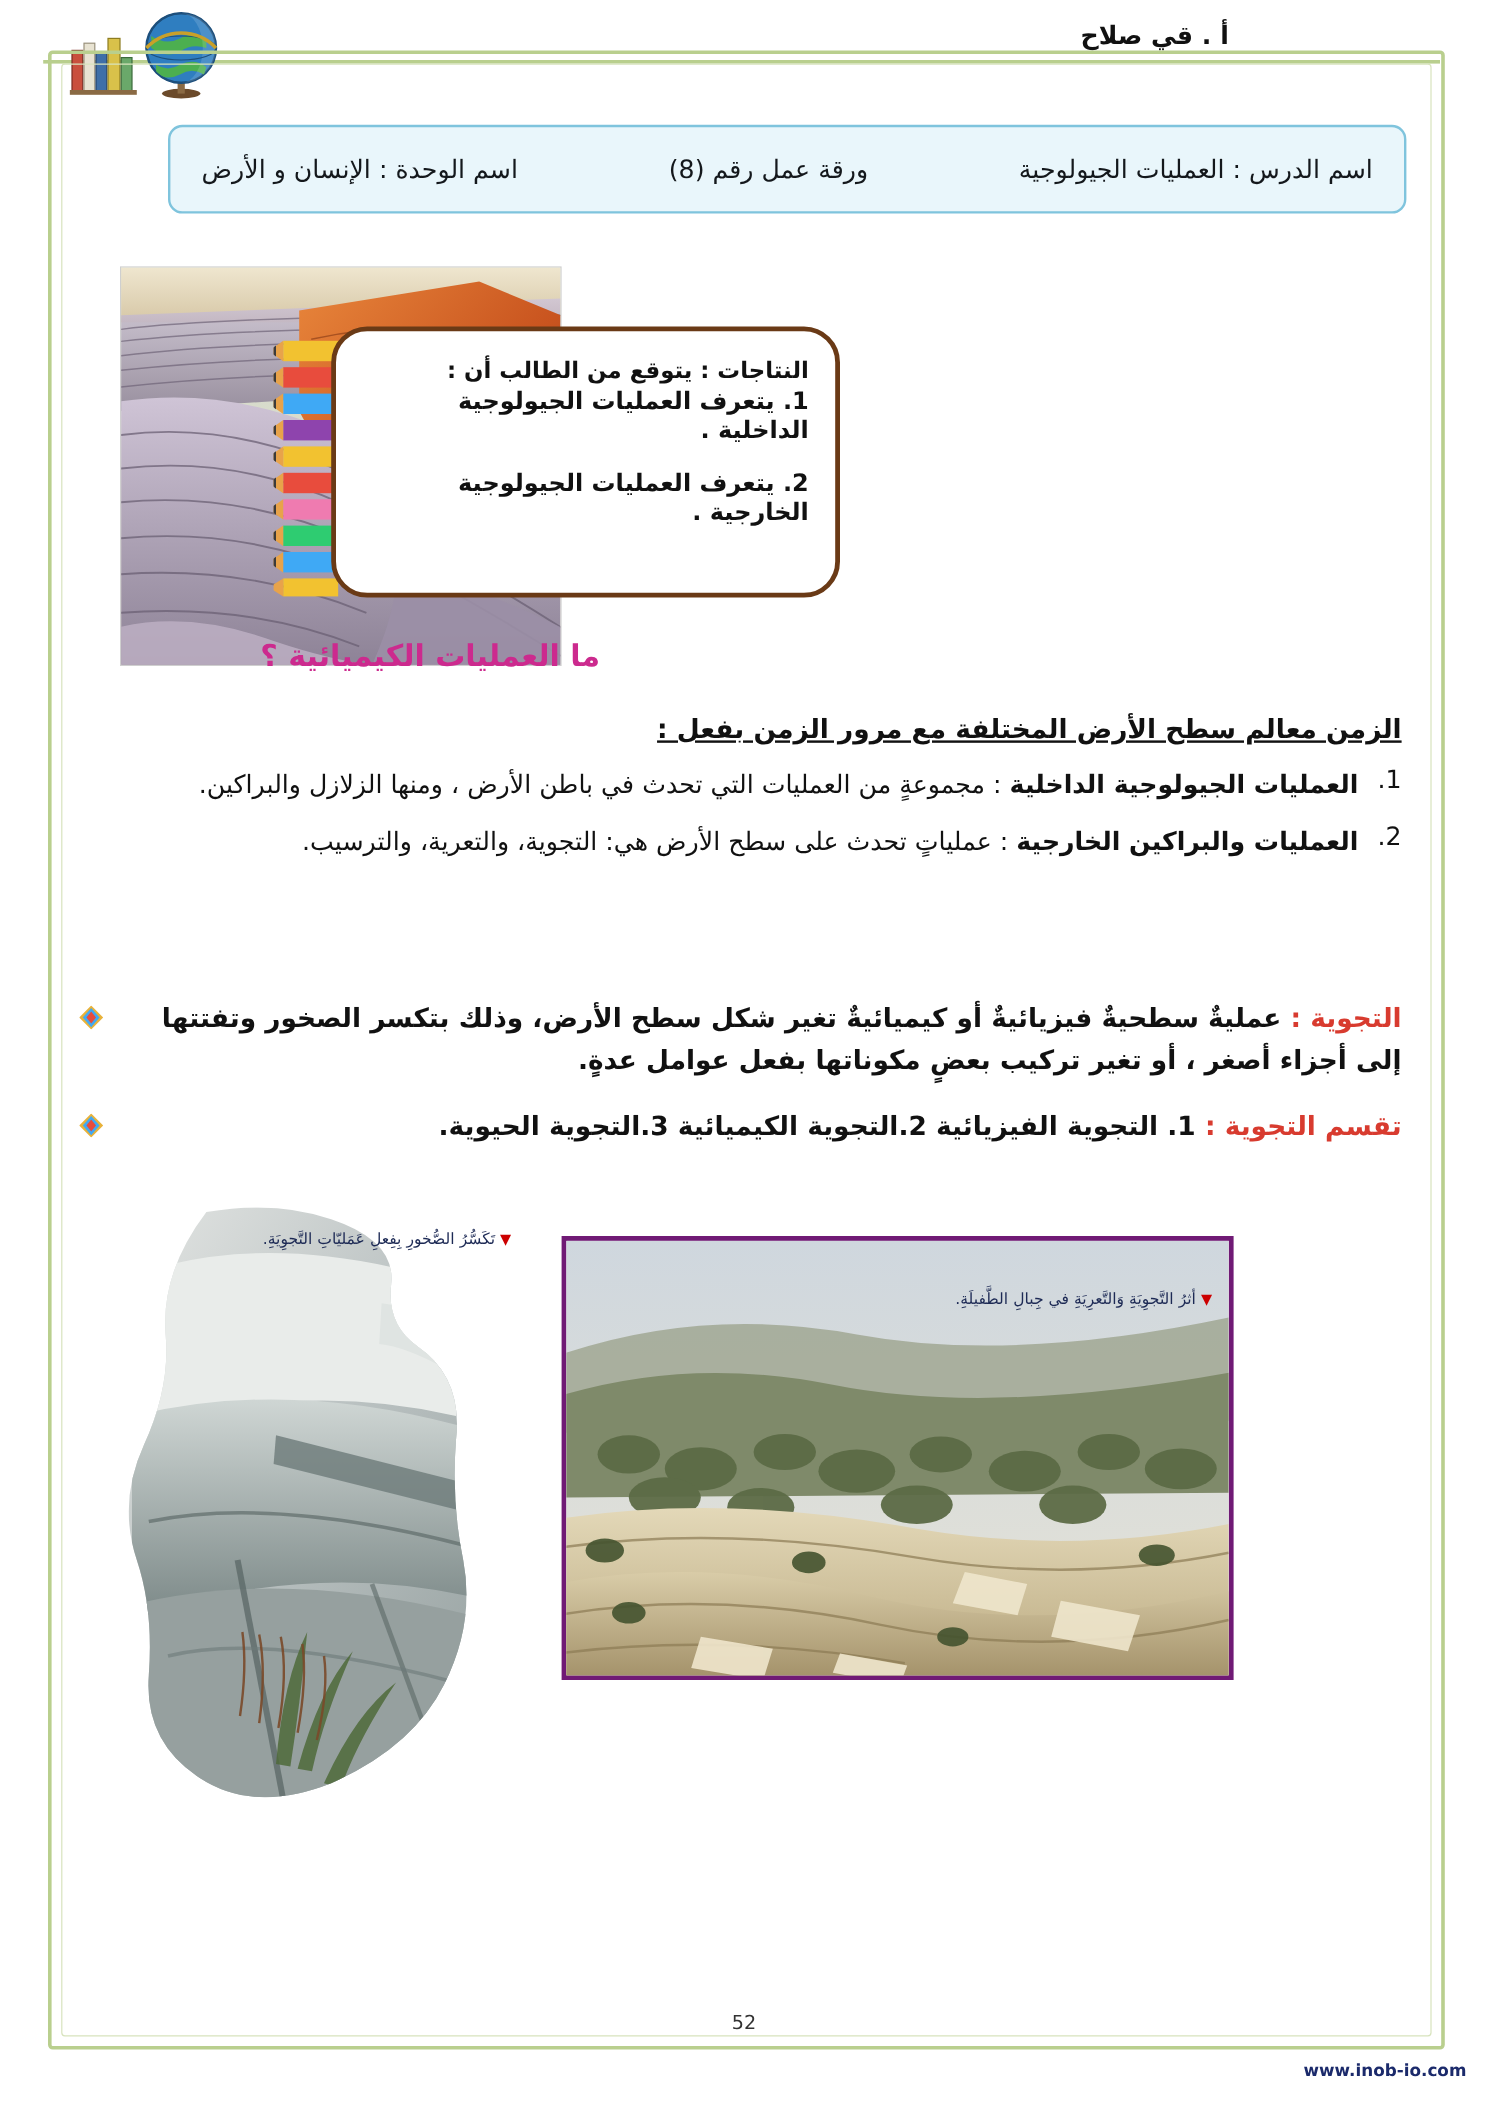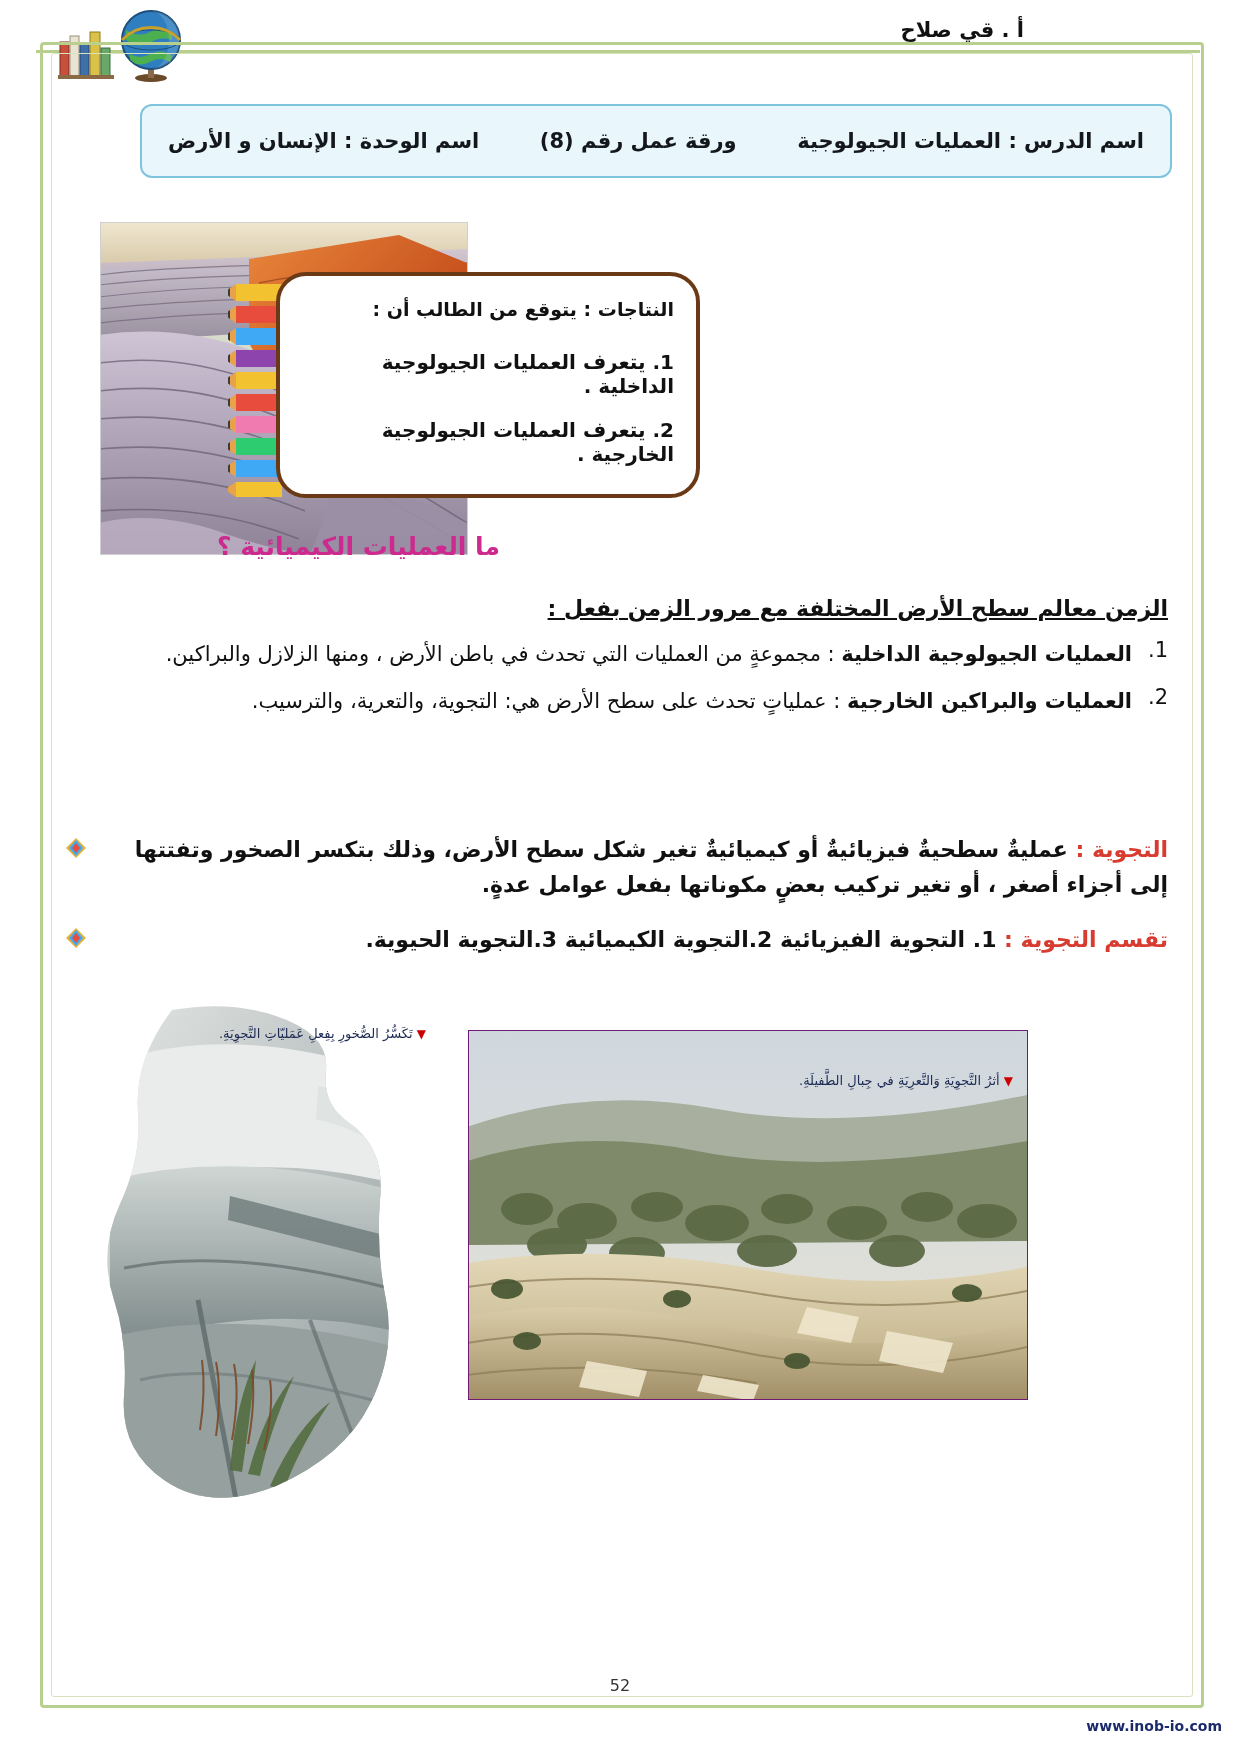"اسم الوحدة : الإنسان و" .unit-box div { font-weight: bold -> normal }
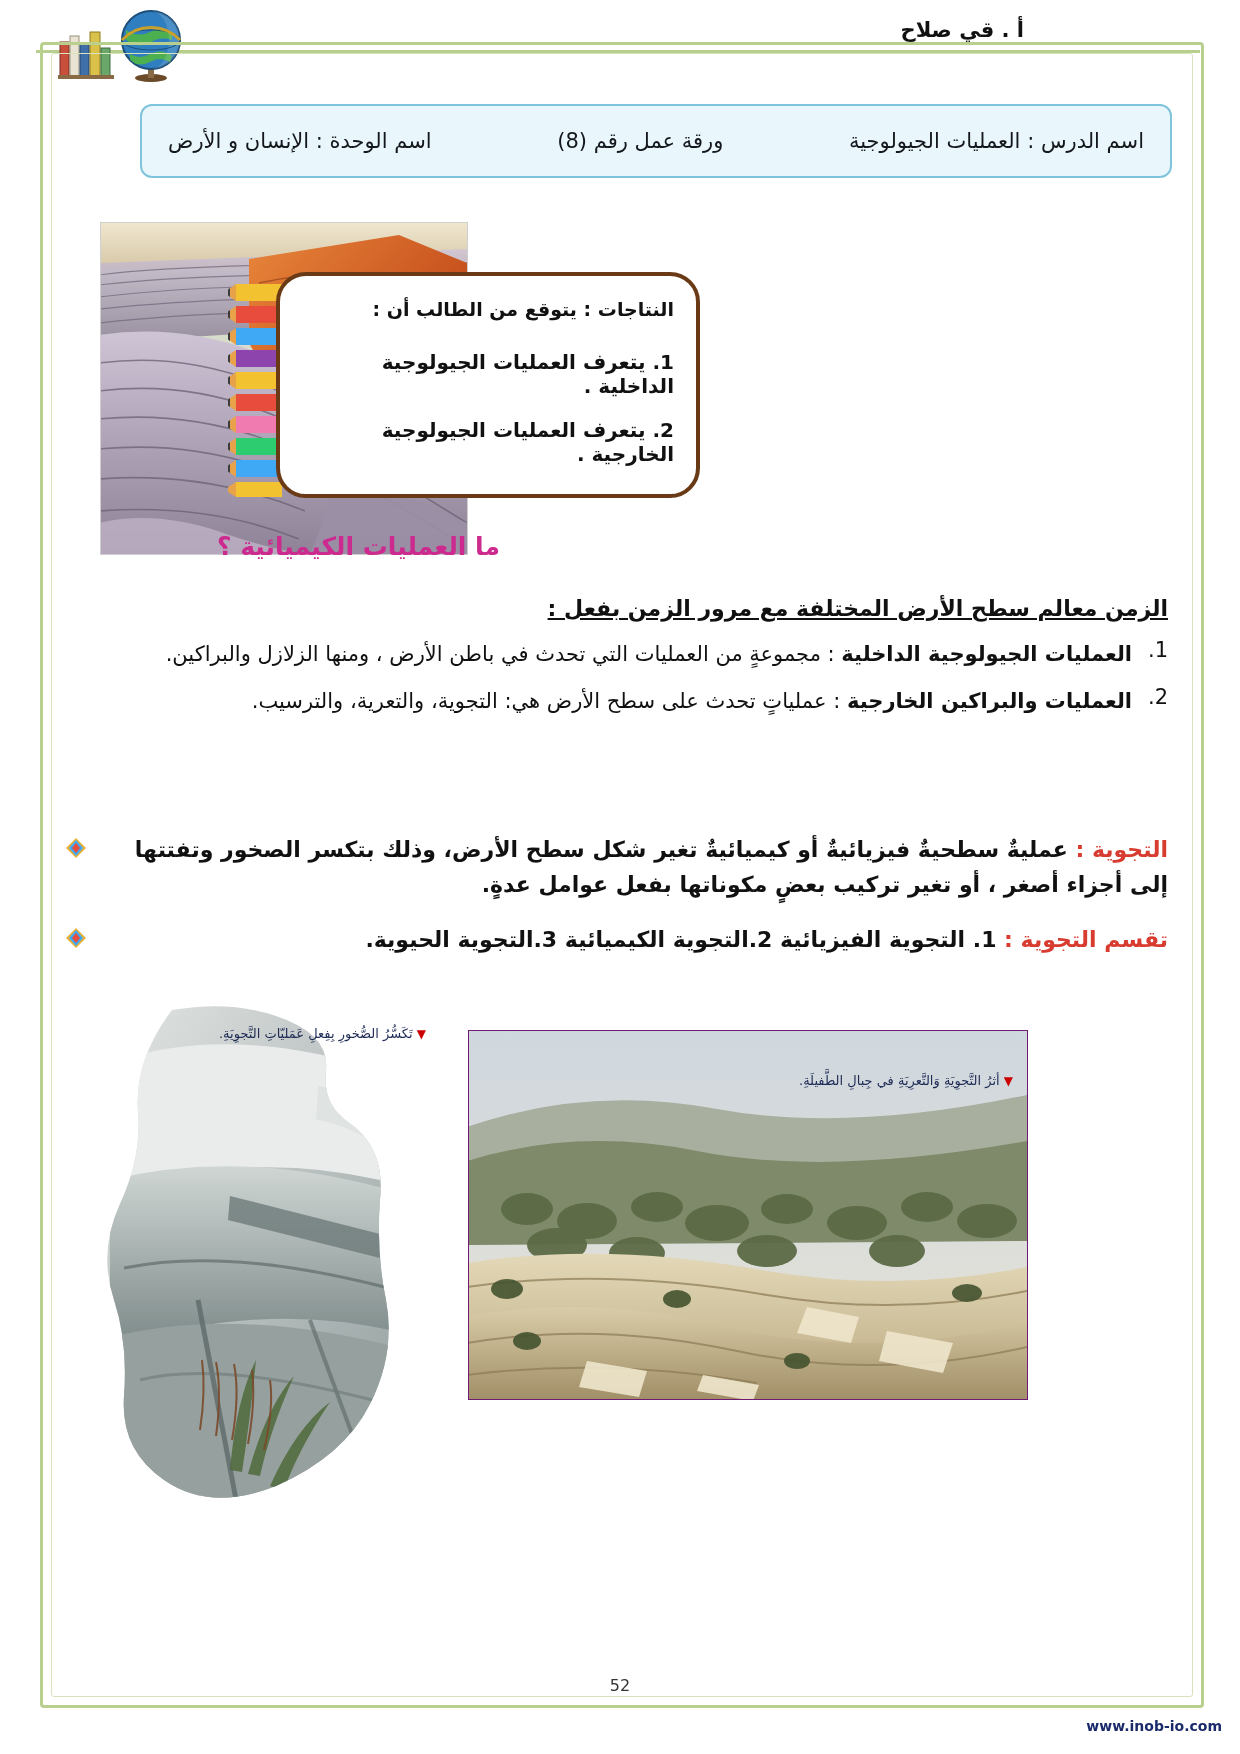"النتاجات : يتوقع من الطالب" .outcomes-title { margin-bottom: 30px -> 2px }
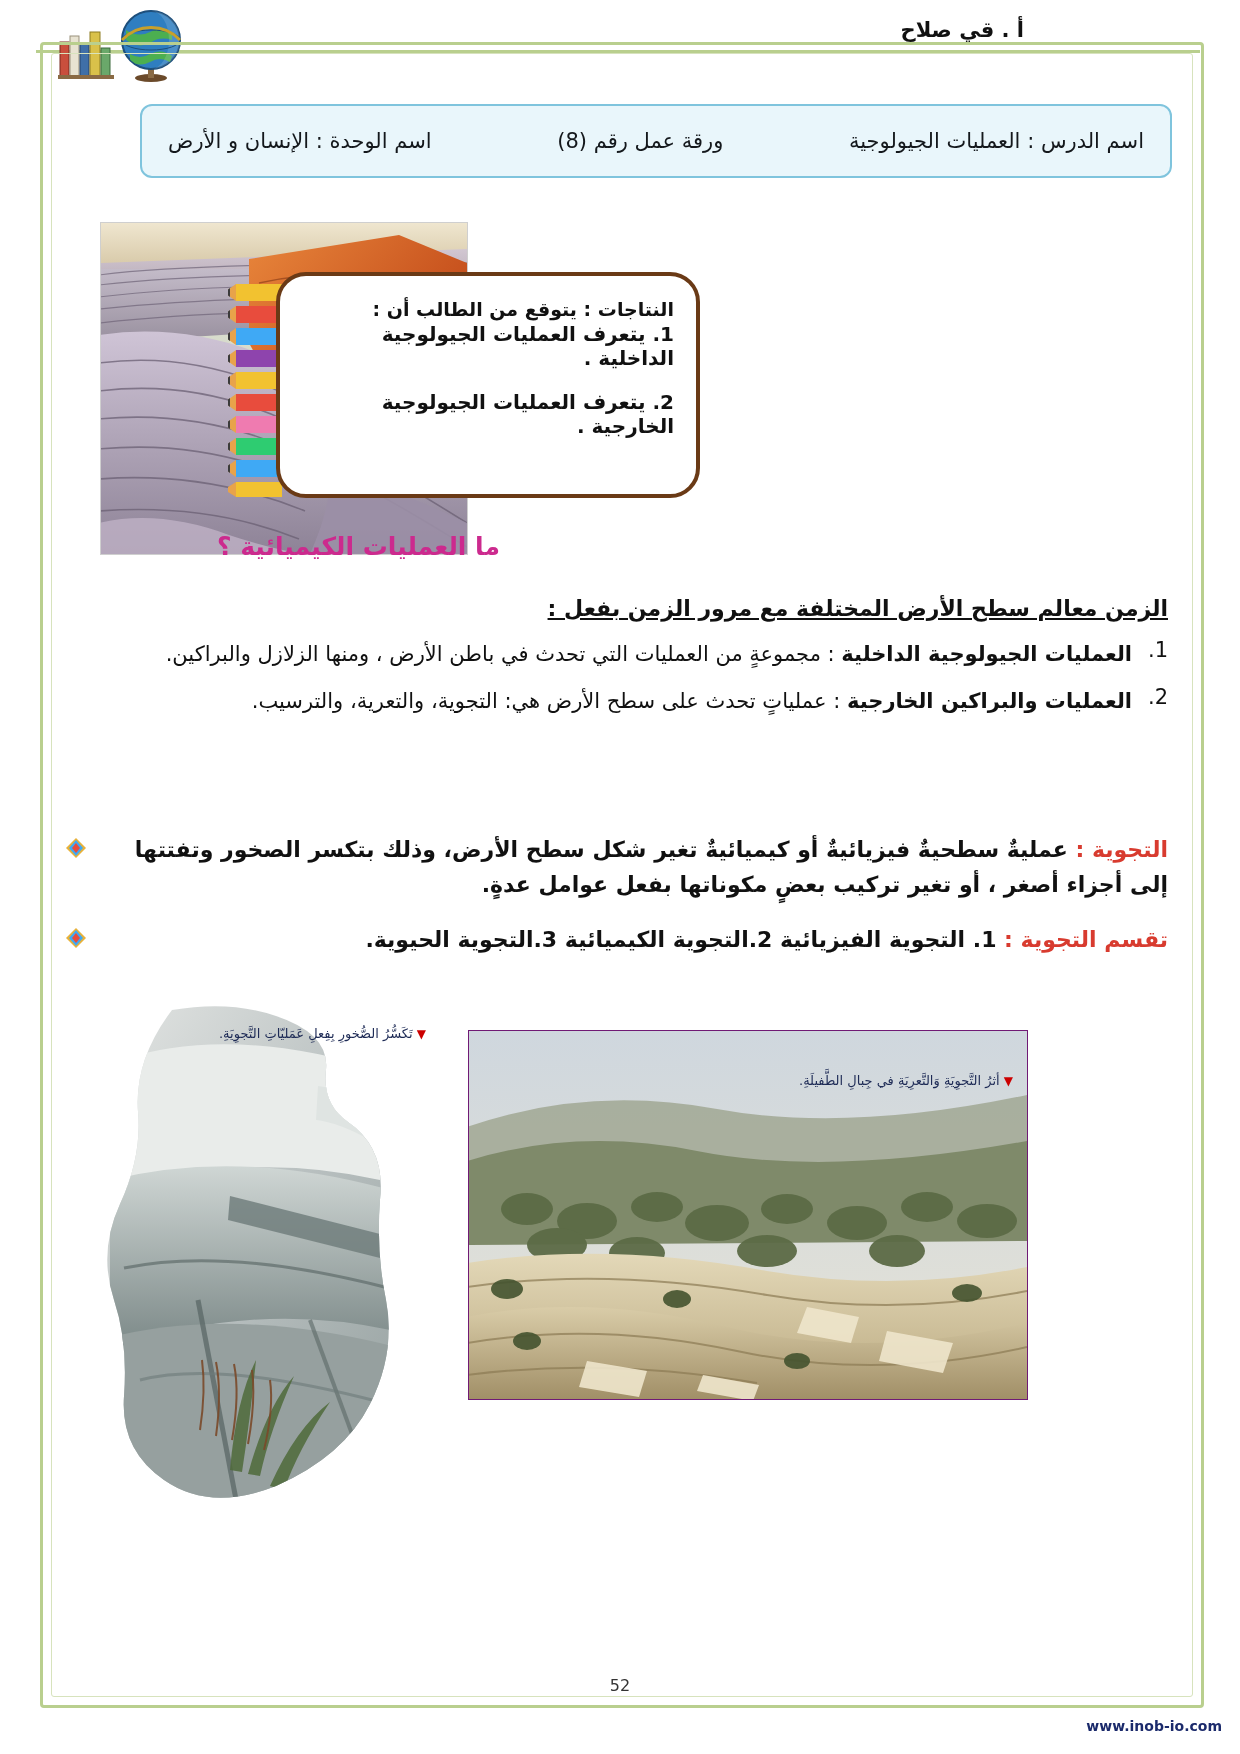"▼ أثرُ التَّجوِيَةِ وَالتَّعرِيَةِ في" .photo-hills { border: 1px solid #701a75 -> 4px solid #701a75 }
